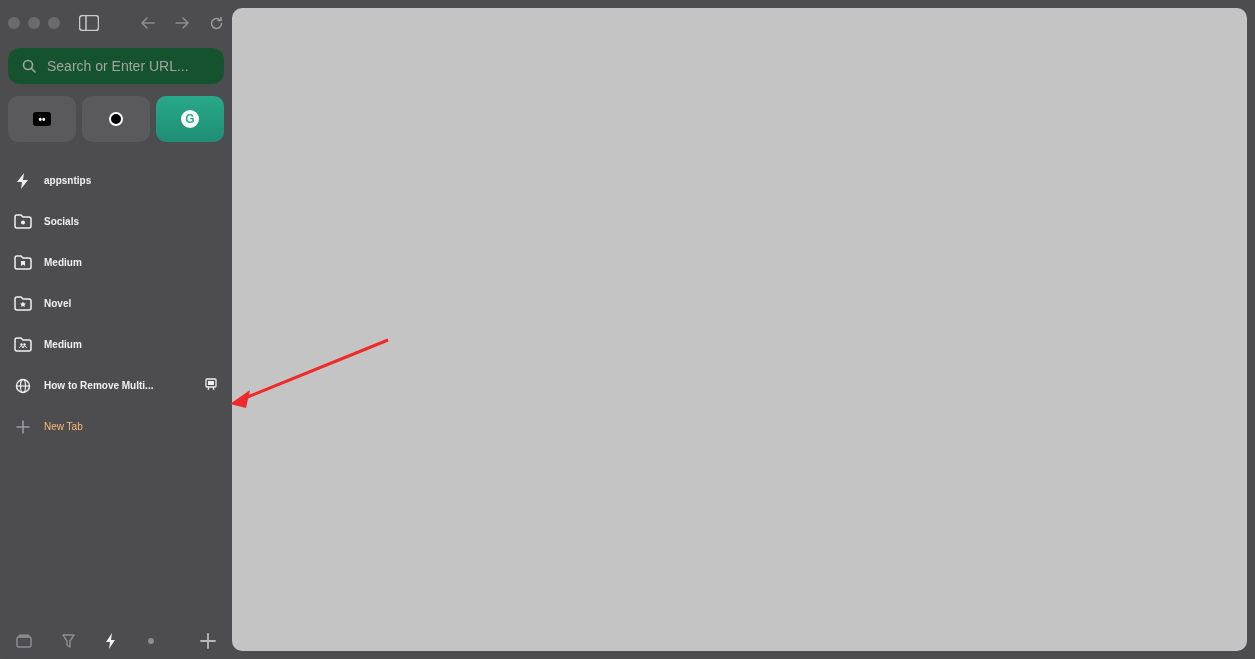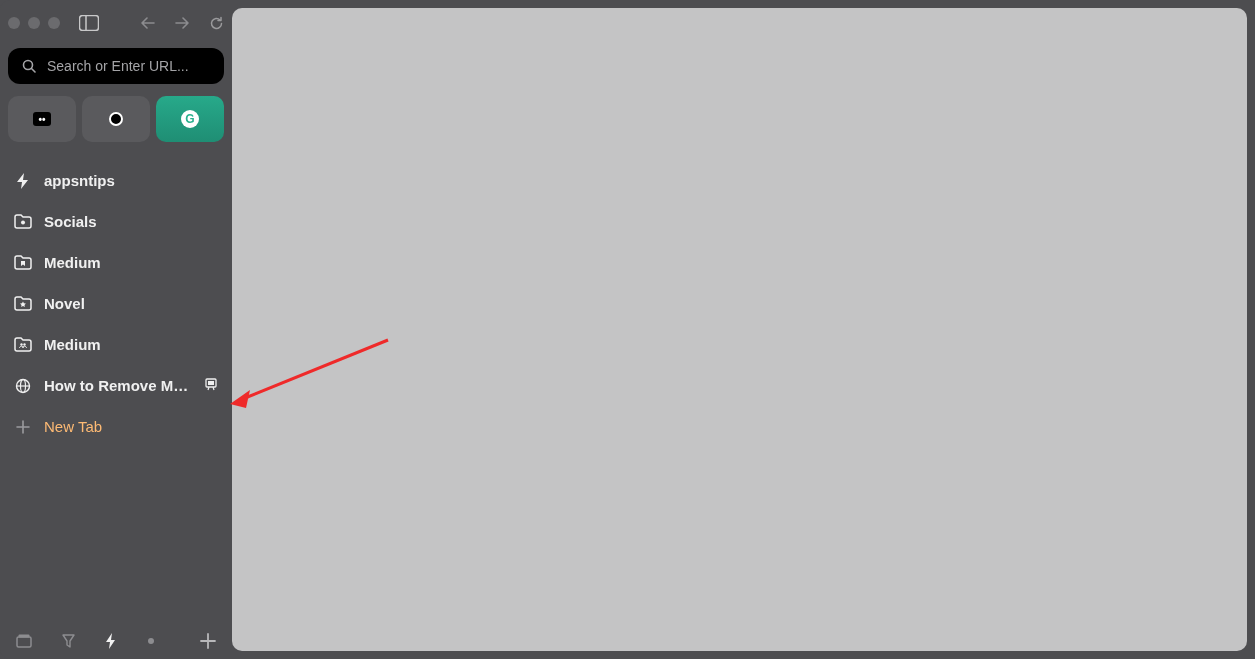"Search or Enter URL..." .search-bar { background: #000000 -> #14532d }
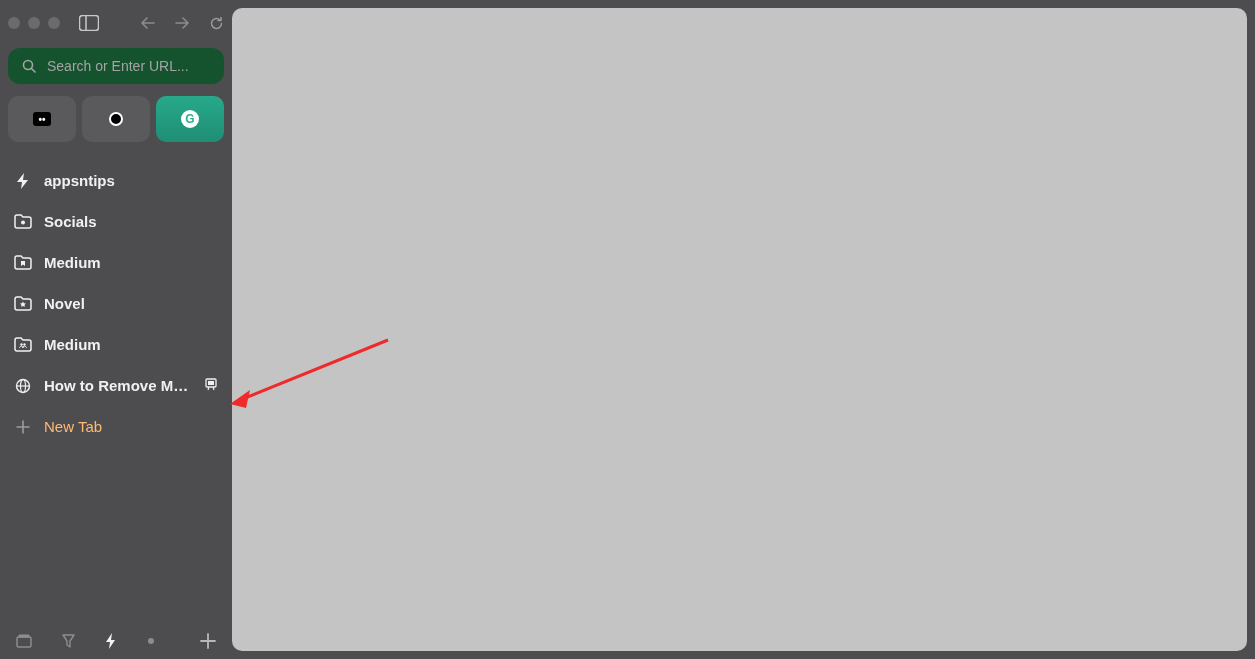"appsntips" .item-label { font-size: 15px -> 10px }
